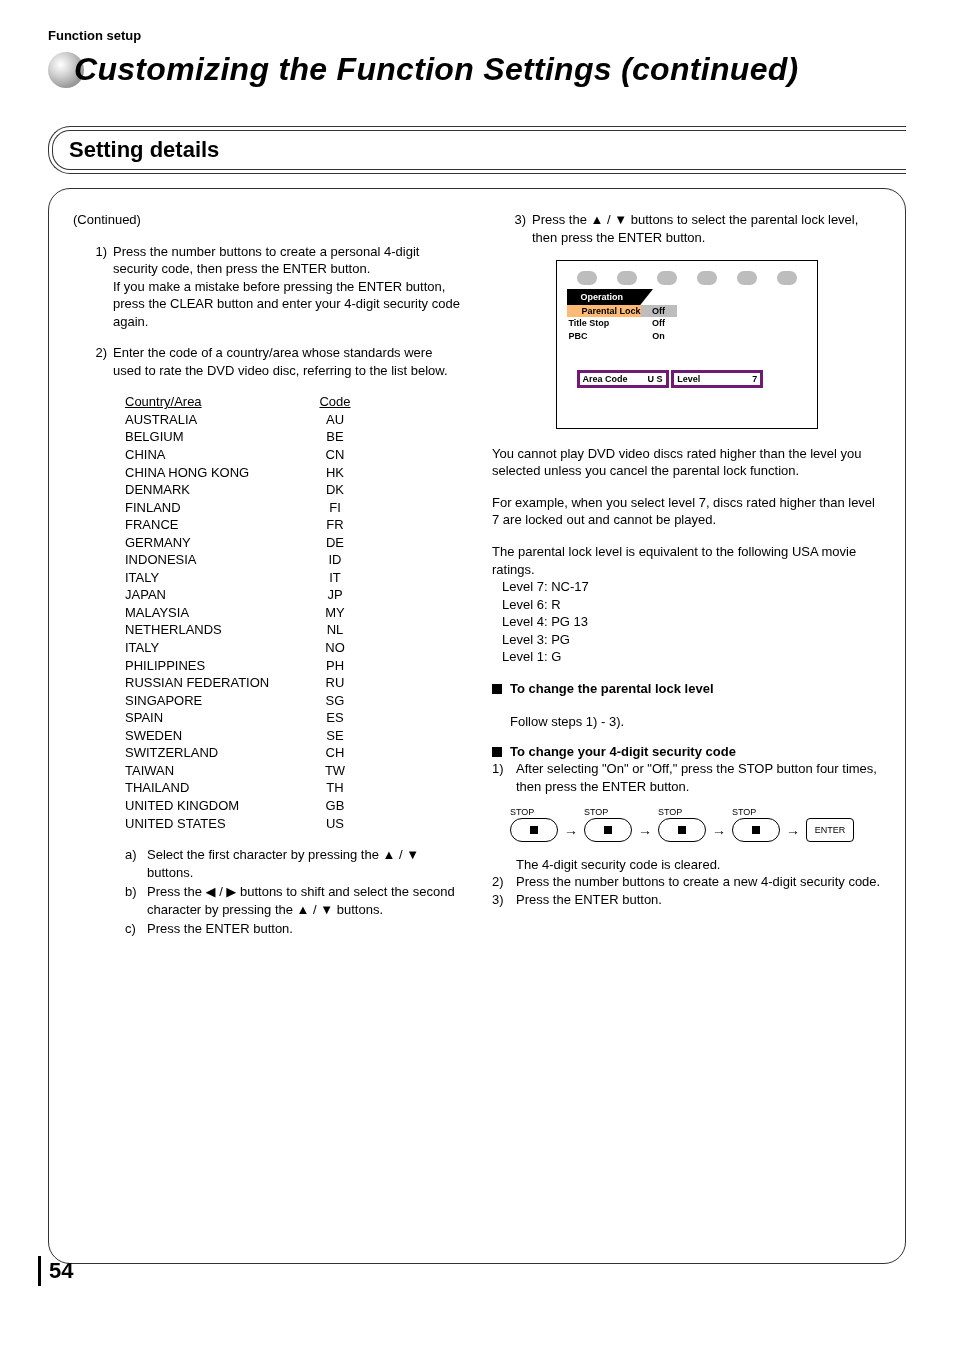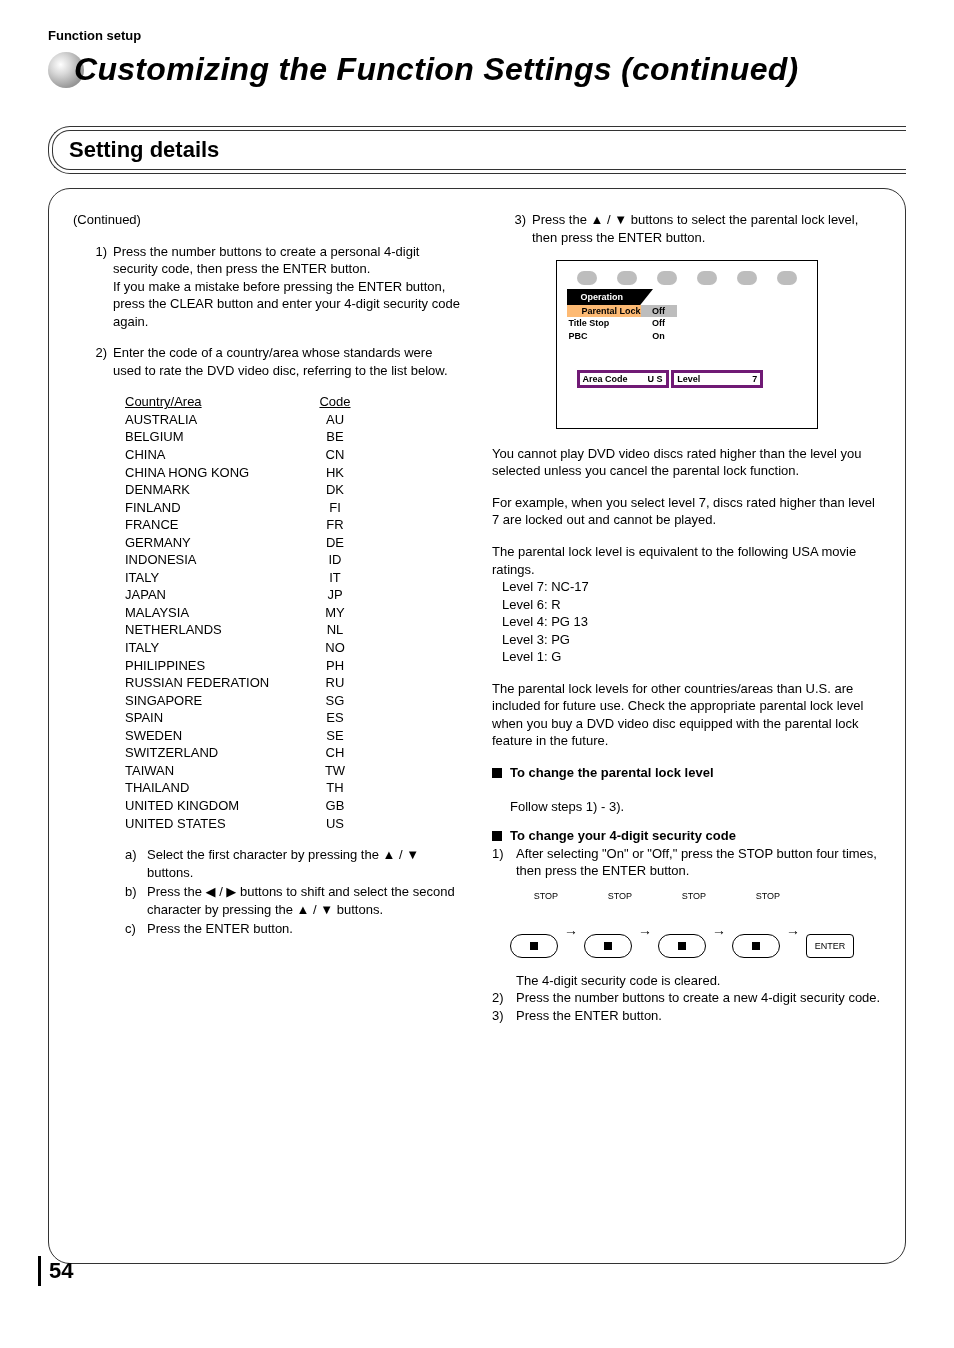"The parental lock levels for" div.para { html: <div>The parental lock levels for other countries/areas than U.S. are included for future use. Check the appropriate parental lock level when you buy a DVD video disc equipped with the parental lock feature in the future.</div> -> none }
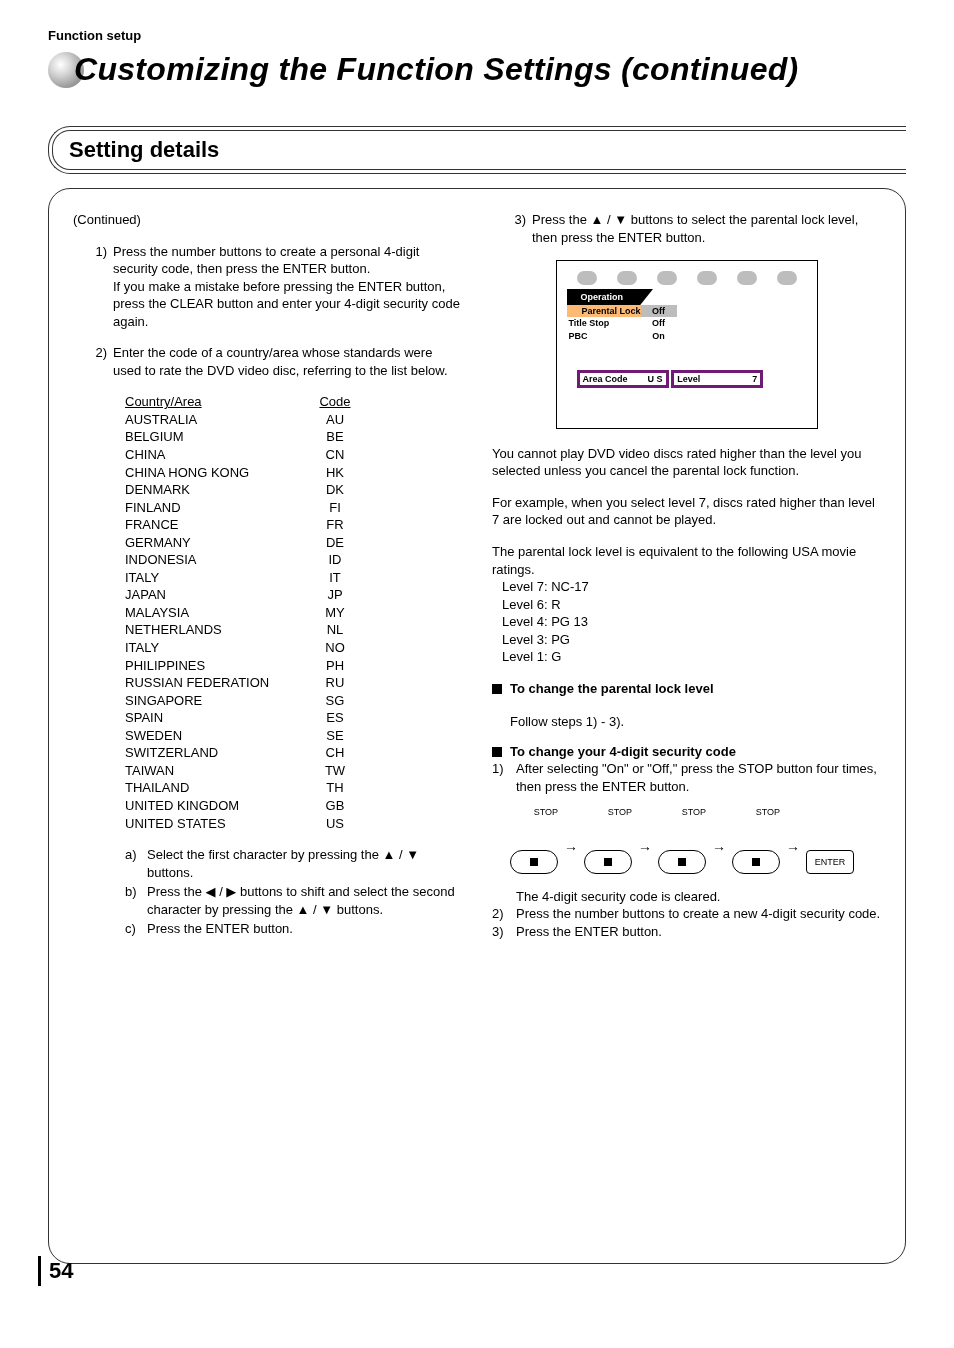"STOP" .stop-btn-wrap { align-items: flex-end -> flex-start; gap: 32px -> none }
